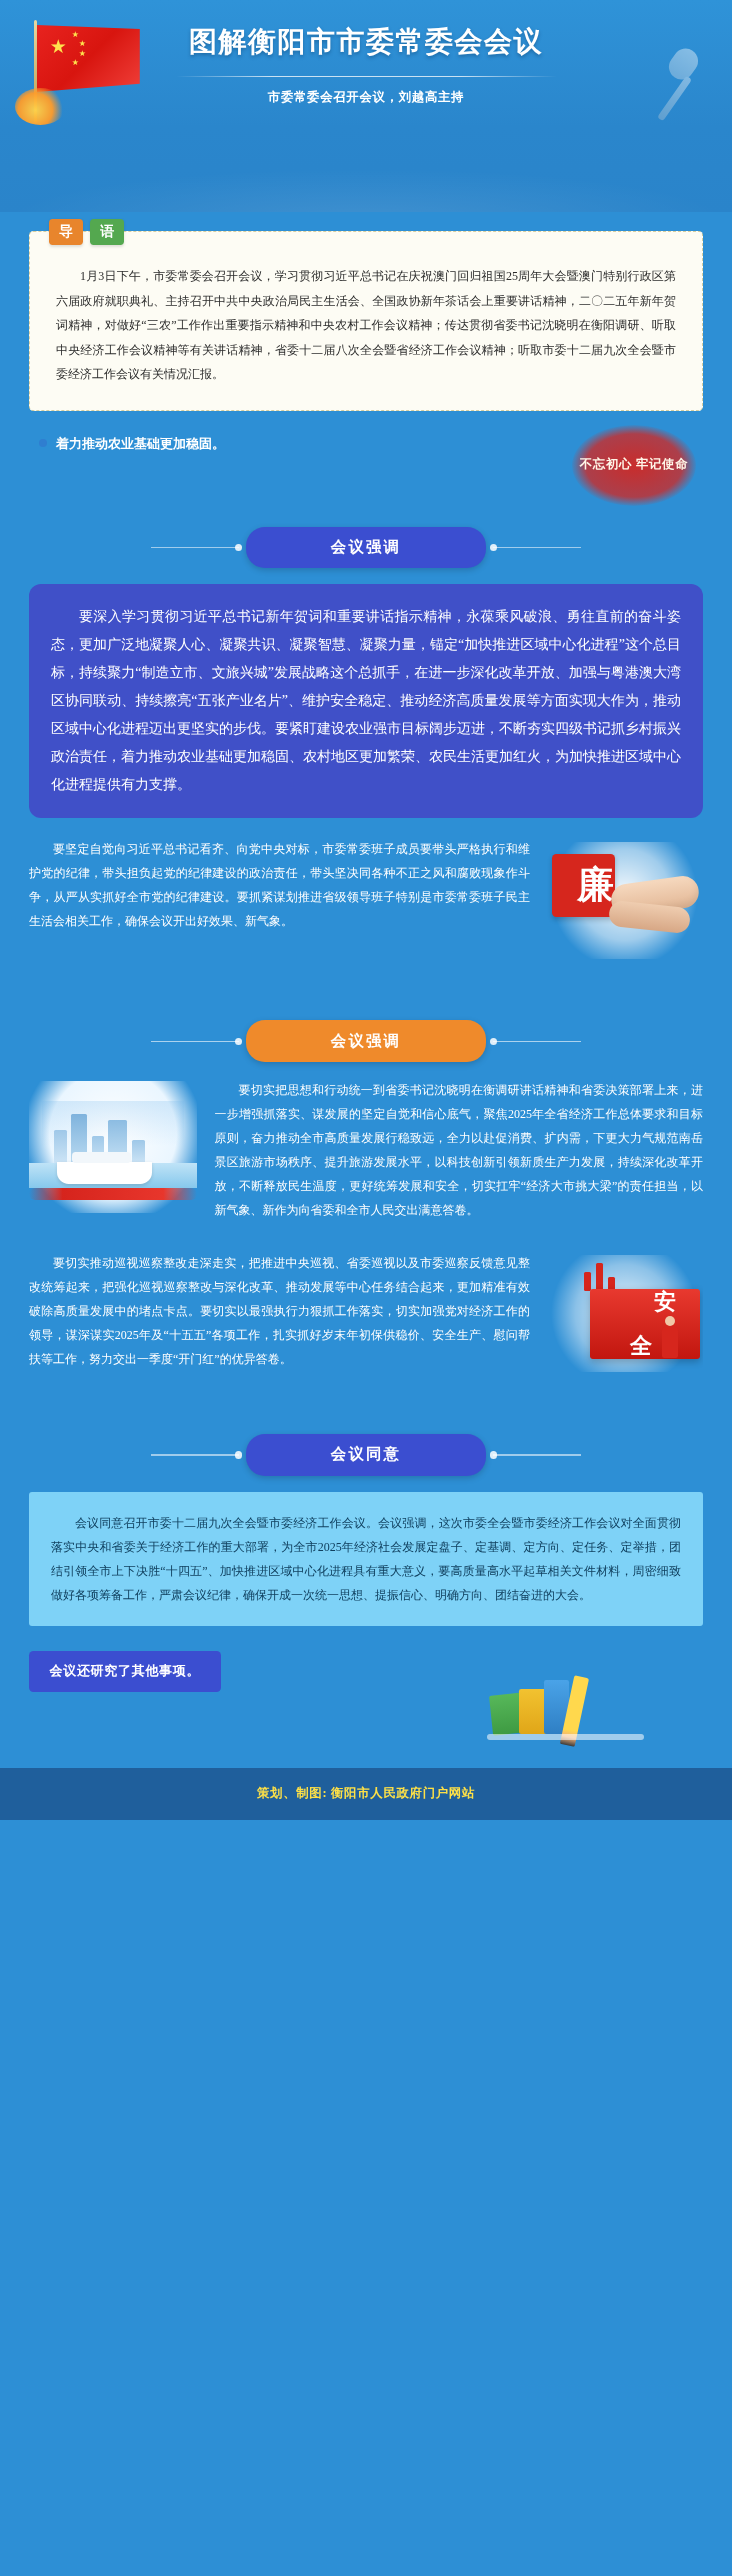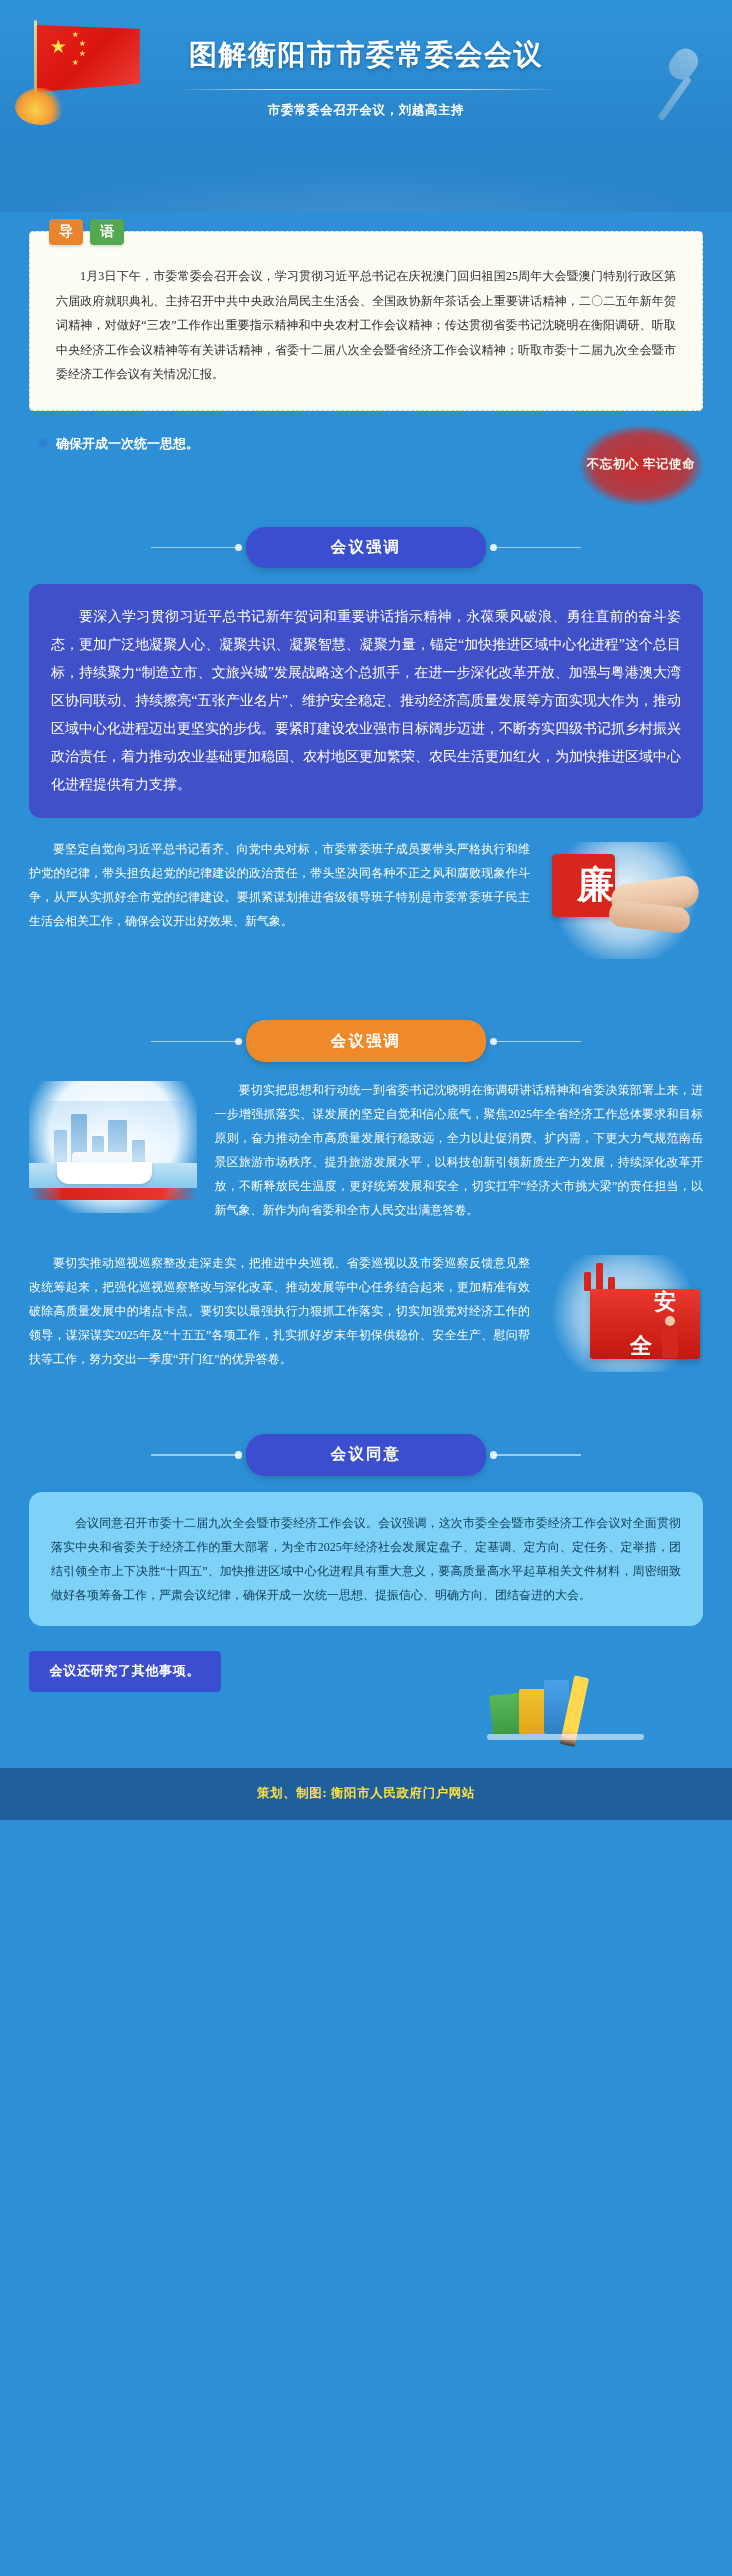"图解衡阳市市委常委会会议" .header-inner { padding-top: 36px -> 23px }
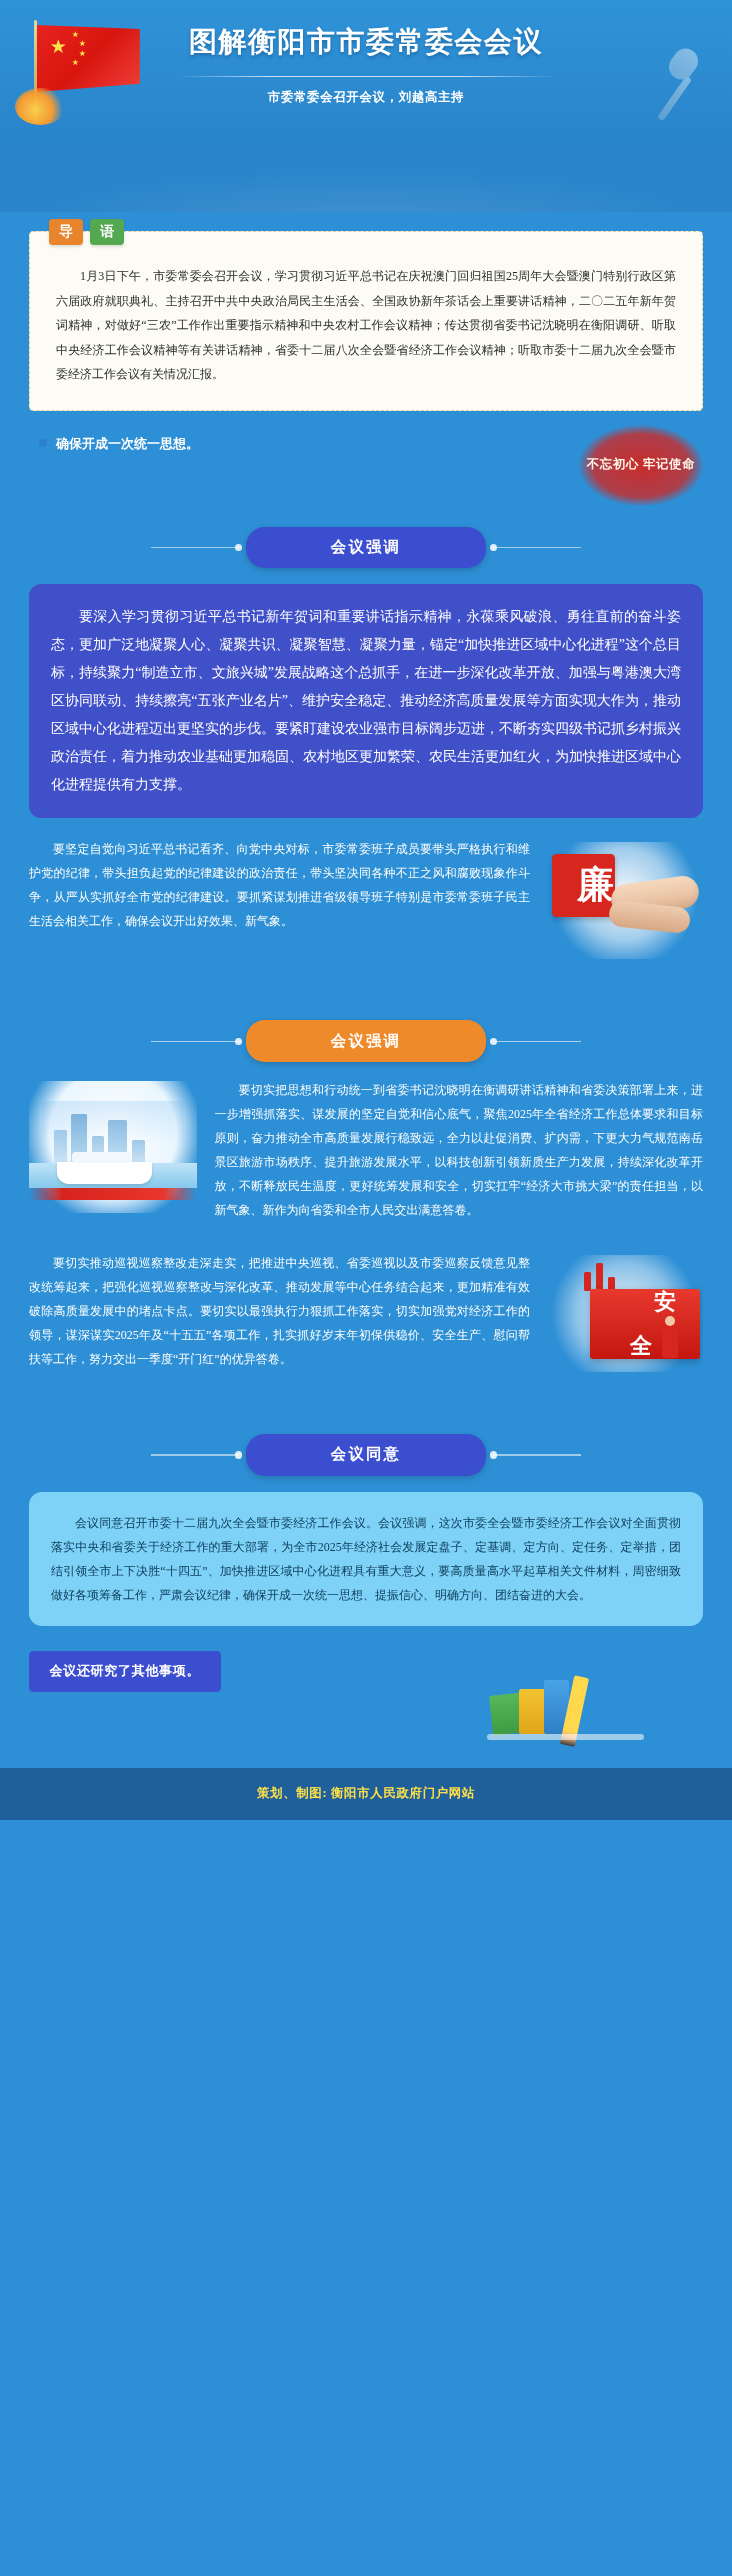"确保开成一次统一思想。" div.bullet-text { text: 确保开成一次统一思想 -> 着力推动农业基础更加稳固 }
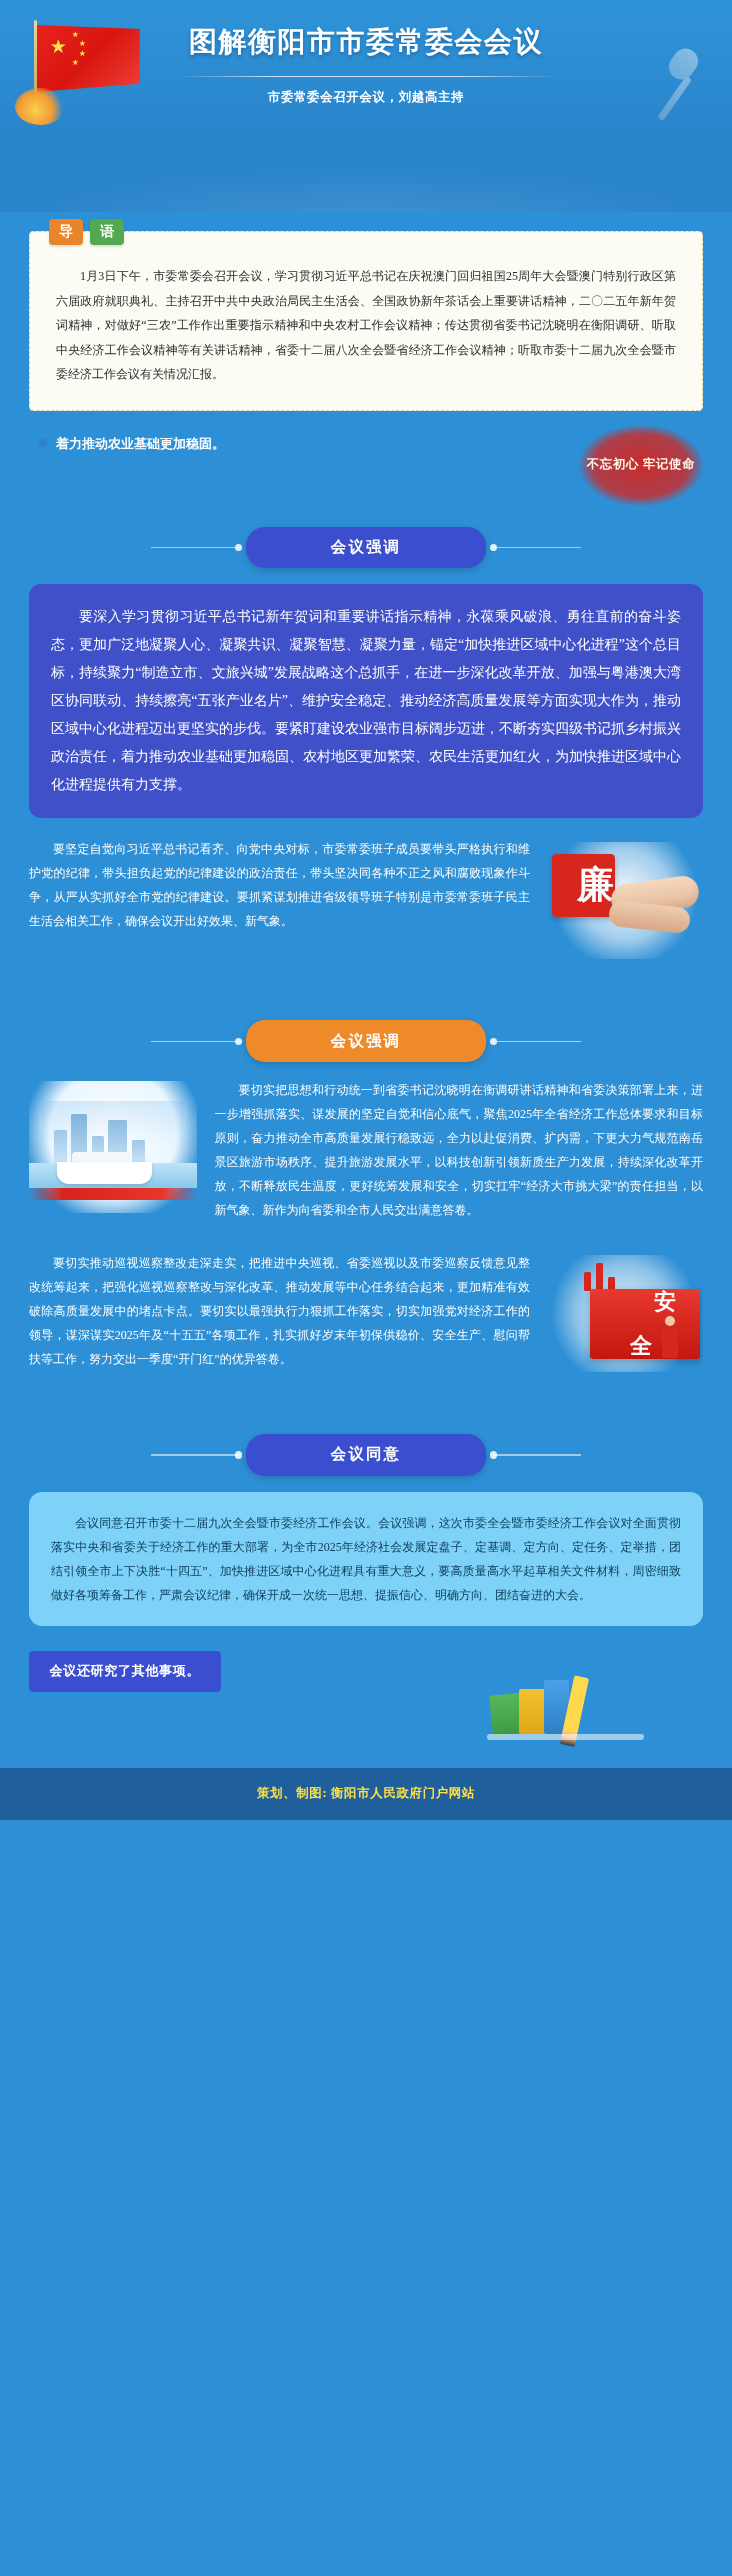"不忘初心 牢记使命" .stamp { right: 0 -> 7px }
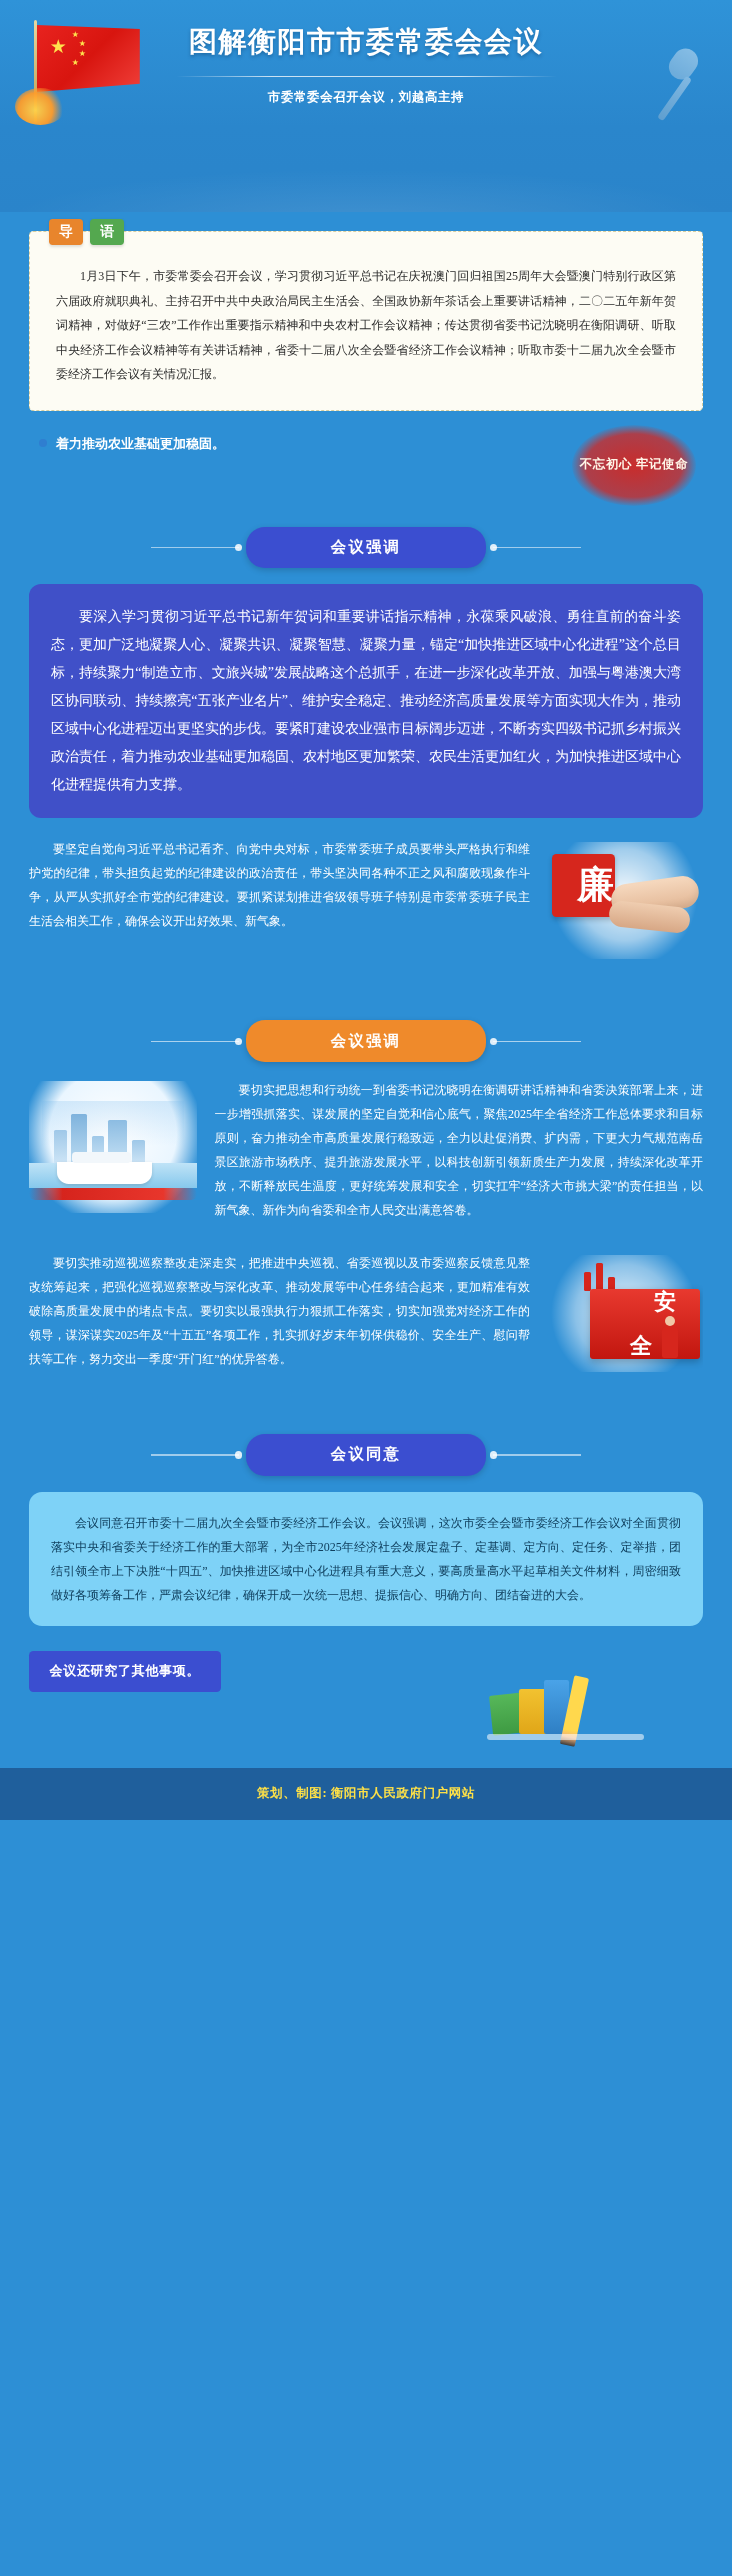"会议同意召开市委十二届九次全会暨市委经济工作会议。会议强调，这次市委全会暨市委经" .agree-box { border-radius: 13px -> 3px }
